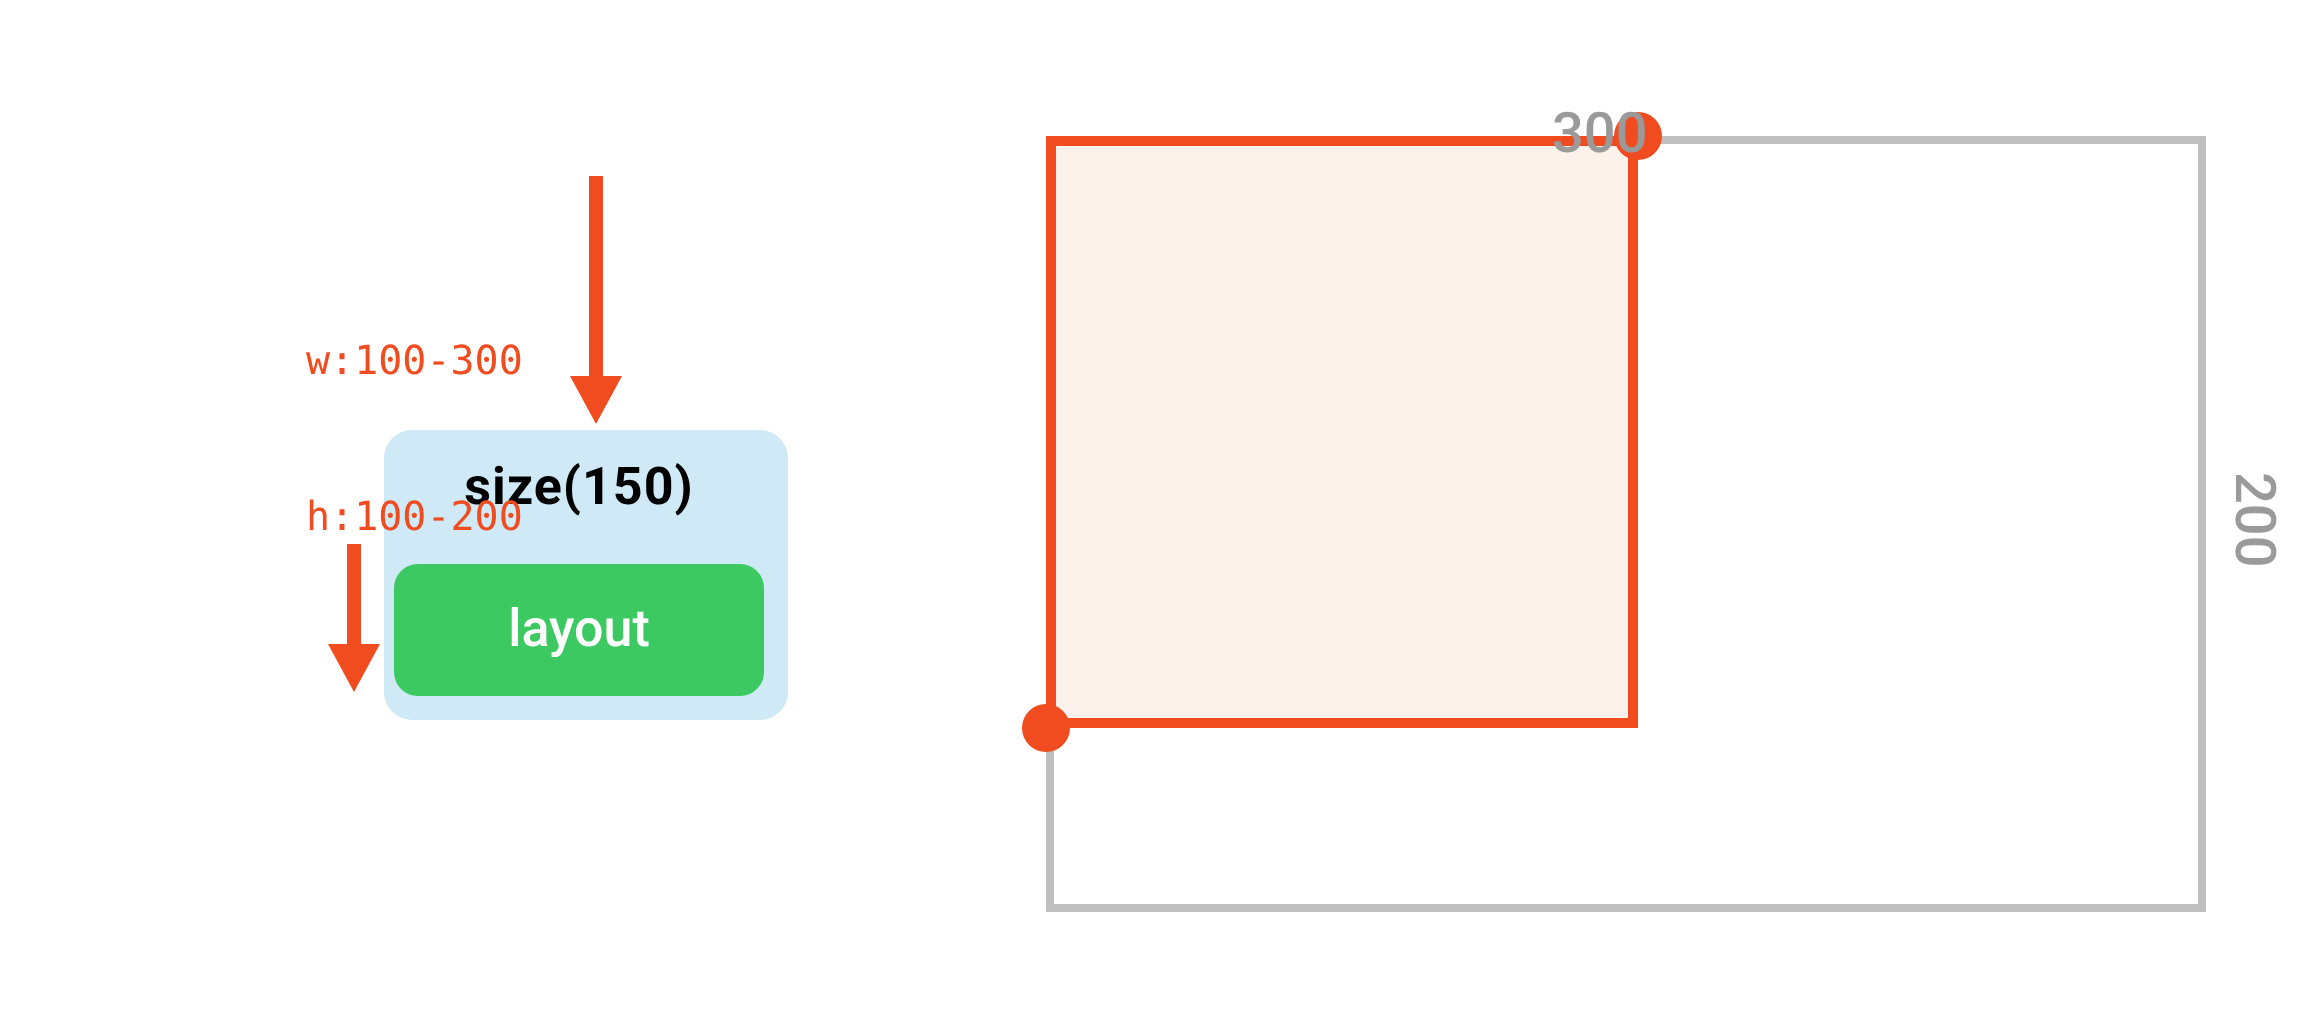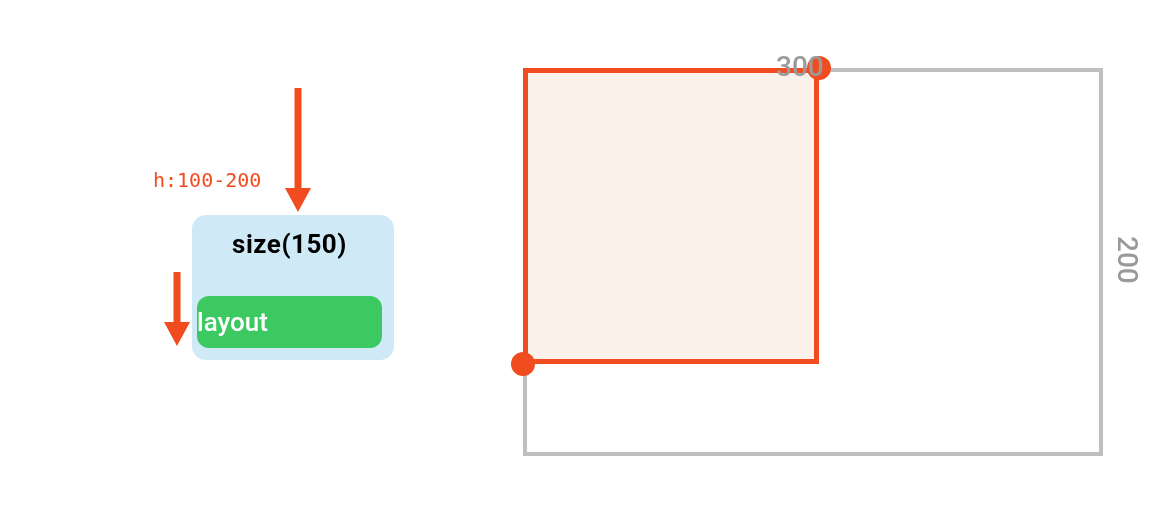"w:100-300" div { html: none -> <div>w:100-300</div> }
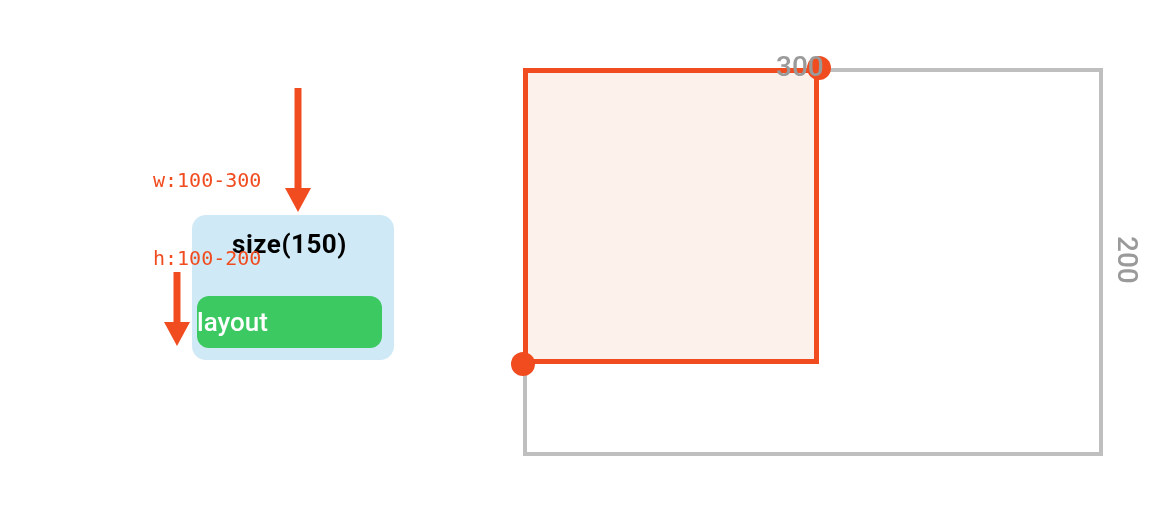"layout" .widget .btn { height: 52px -> 66px; justify-content: none -> center }
